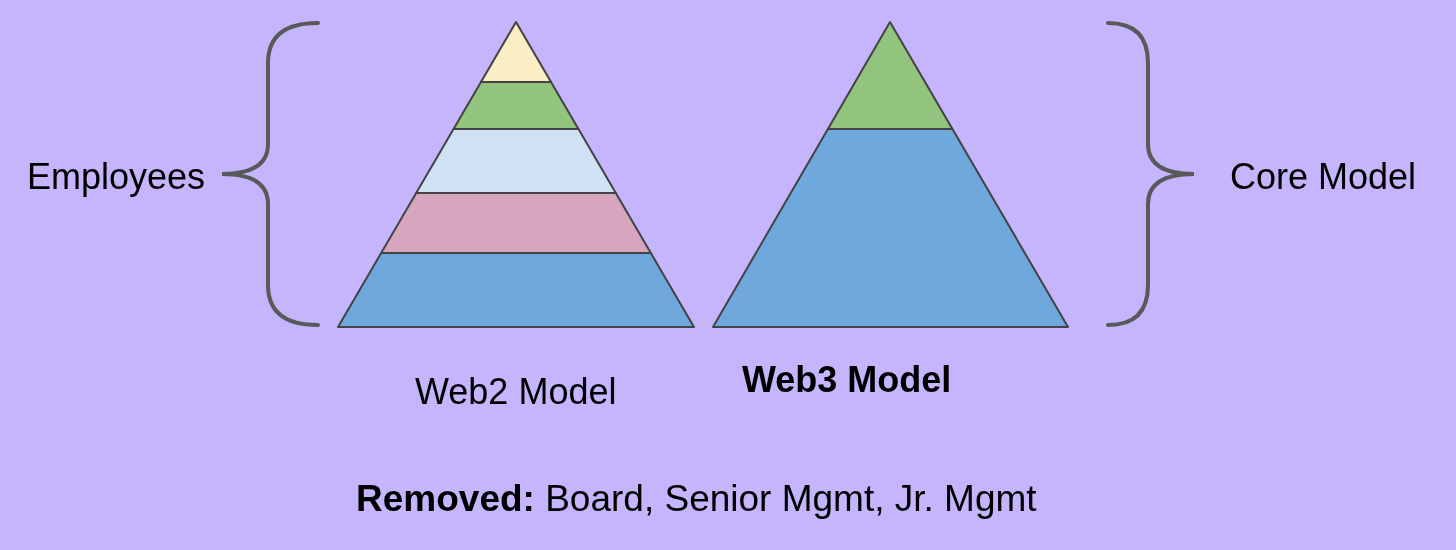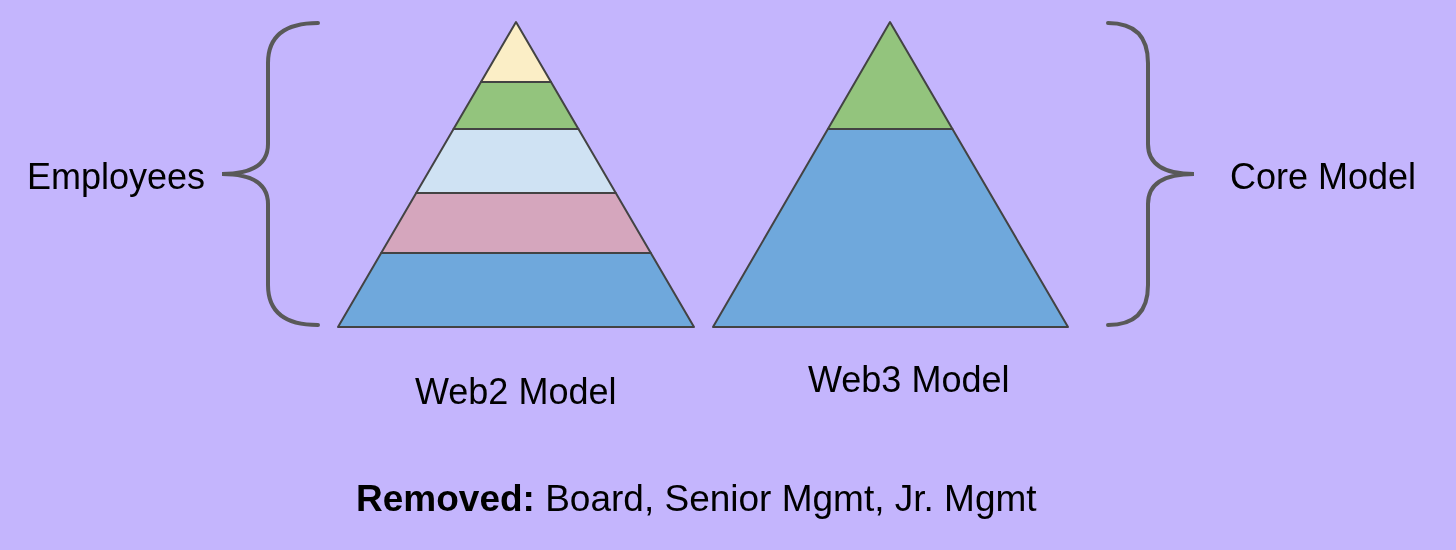"Web3 Model" div.model-label { font-weight: none -> bold; left: 808px -> 742px }
